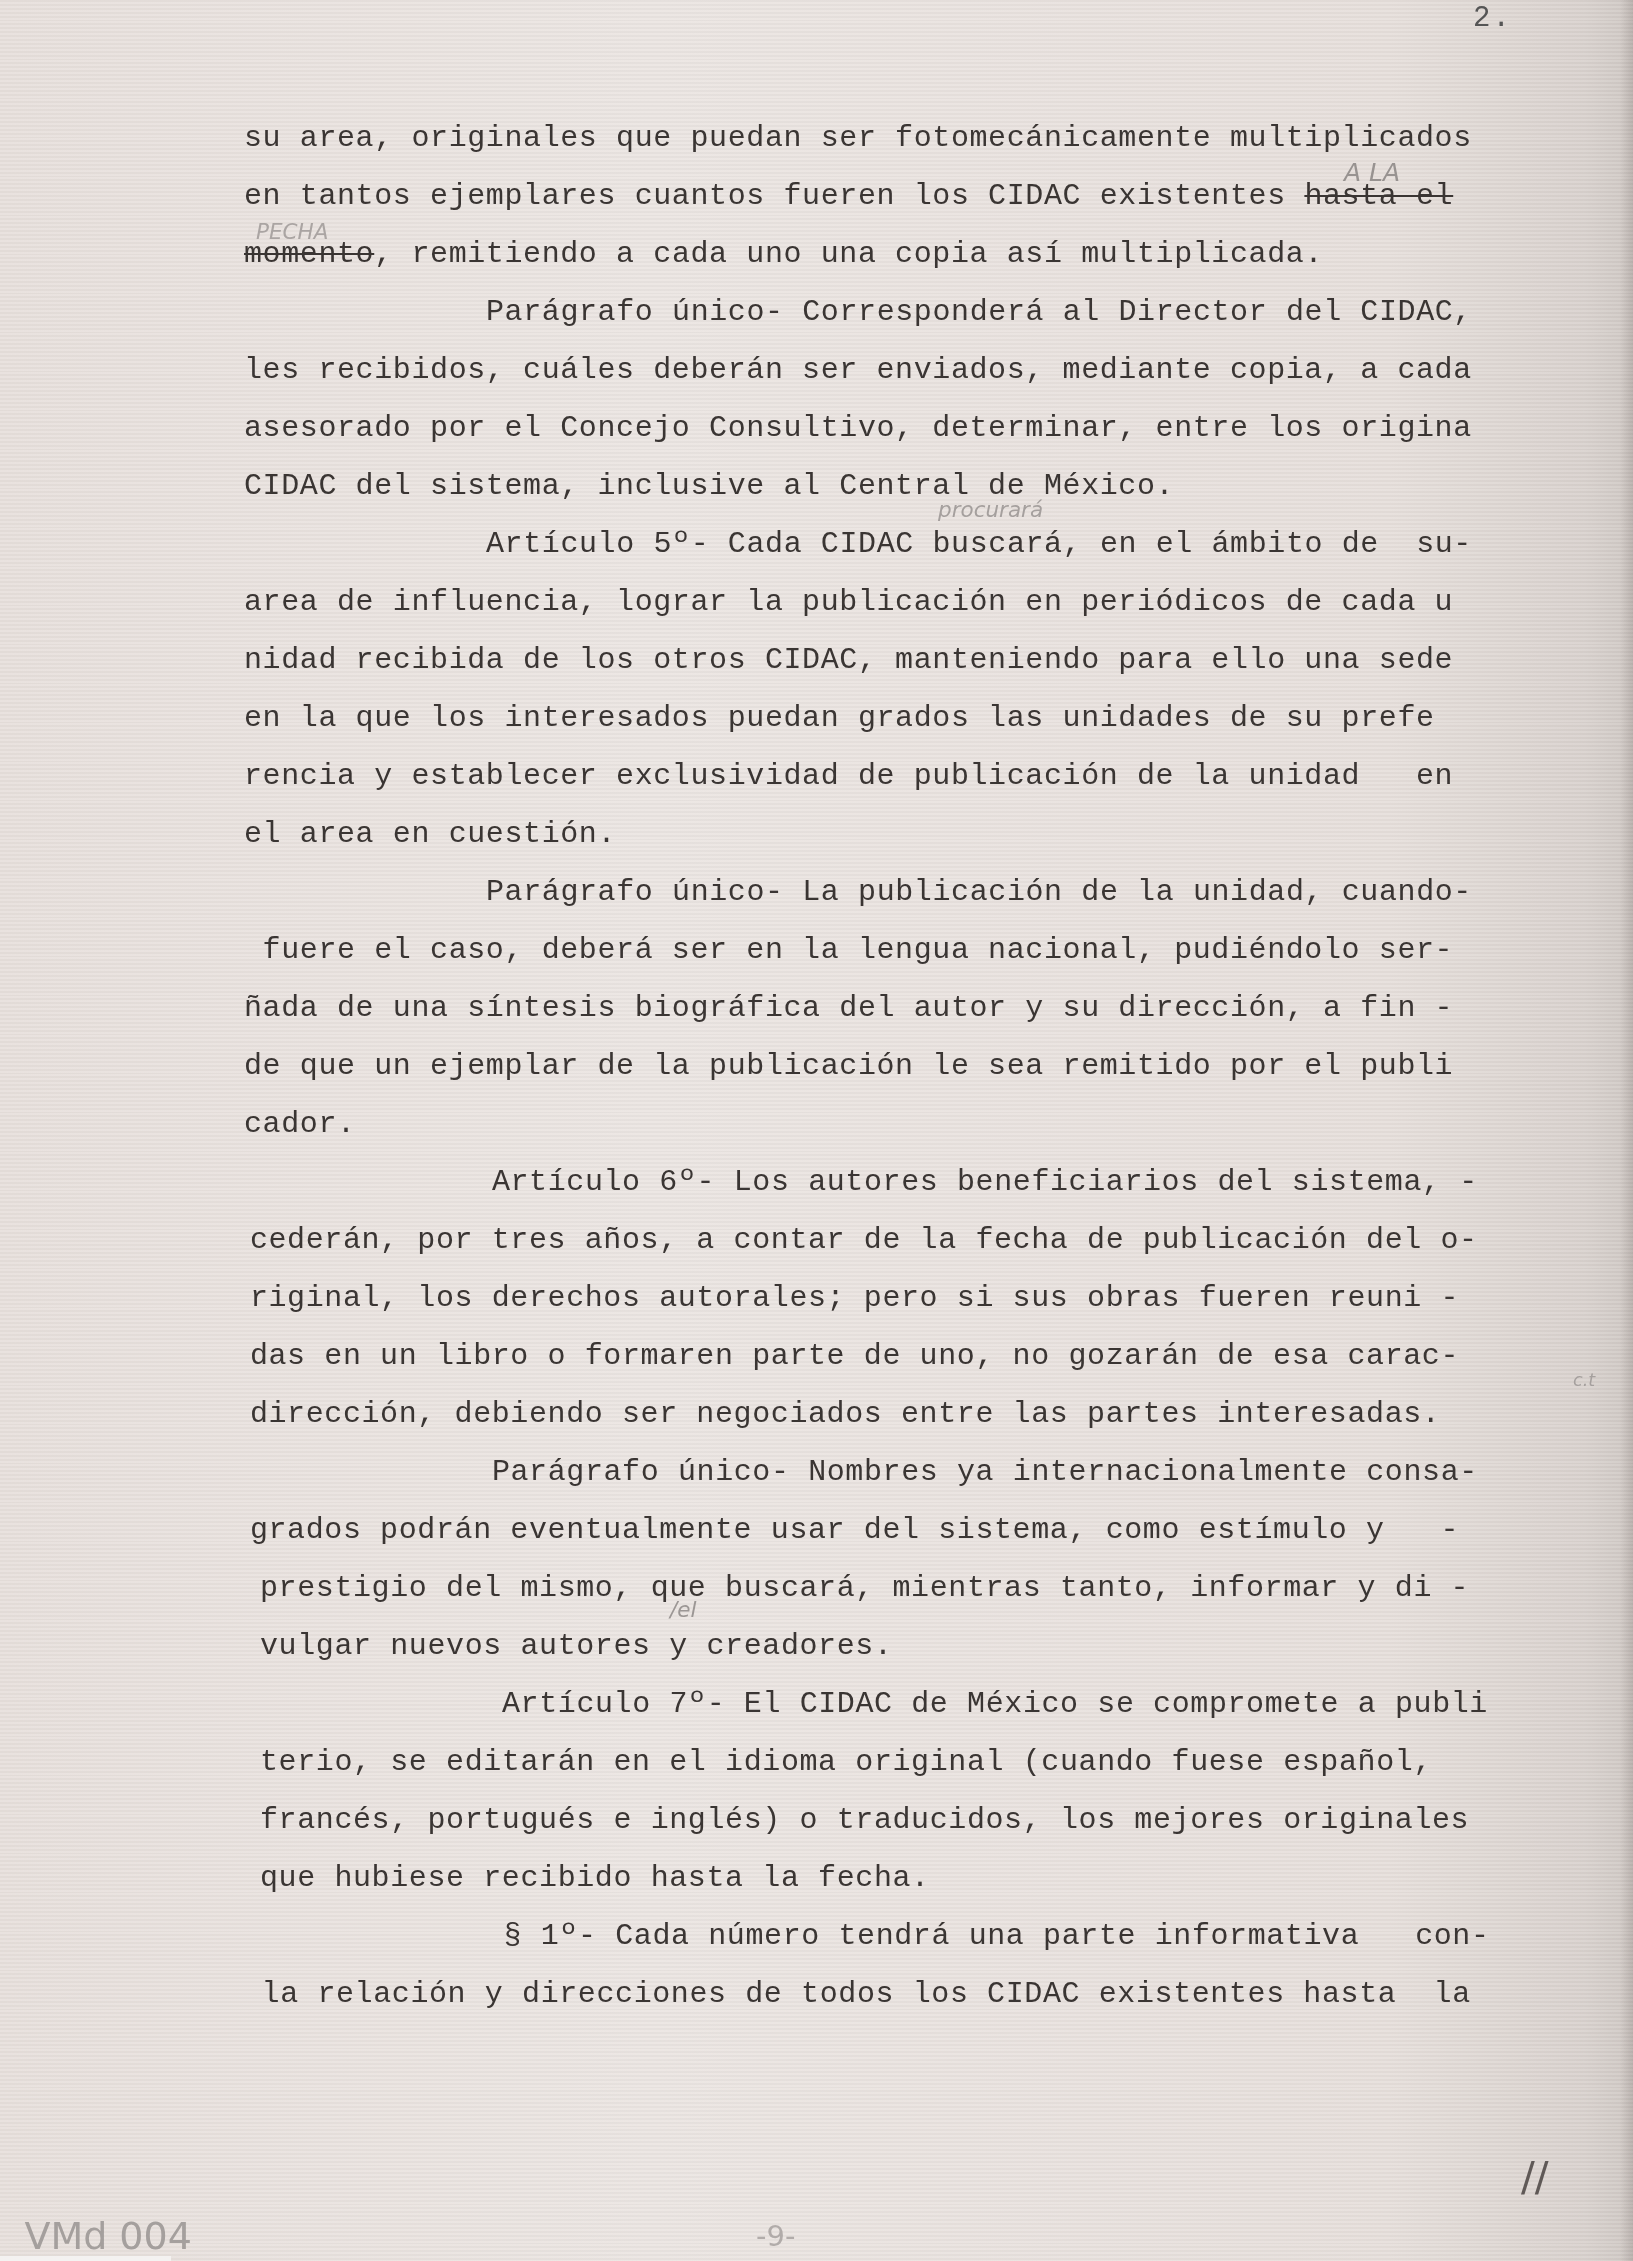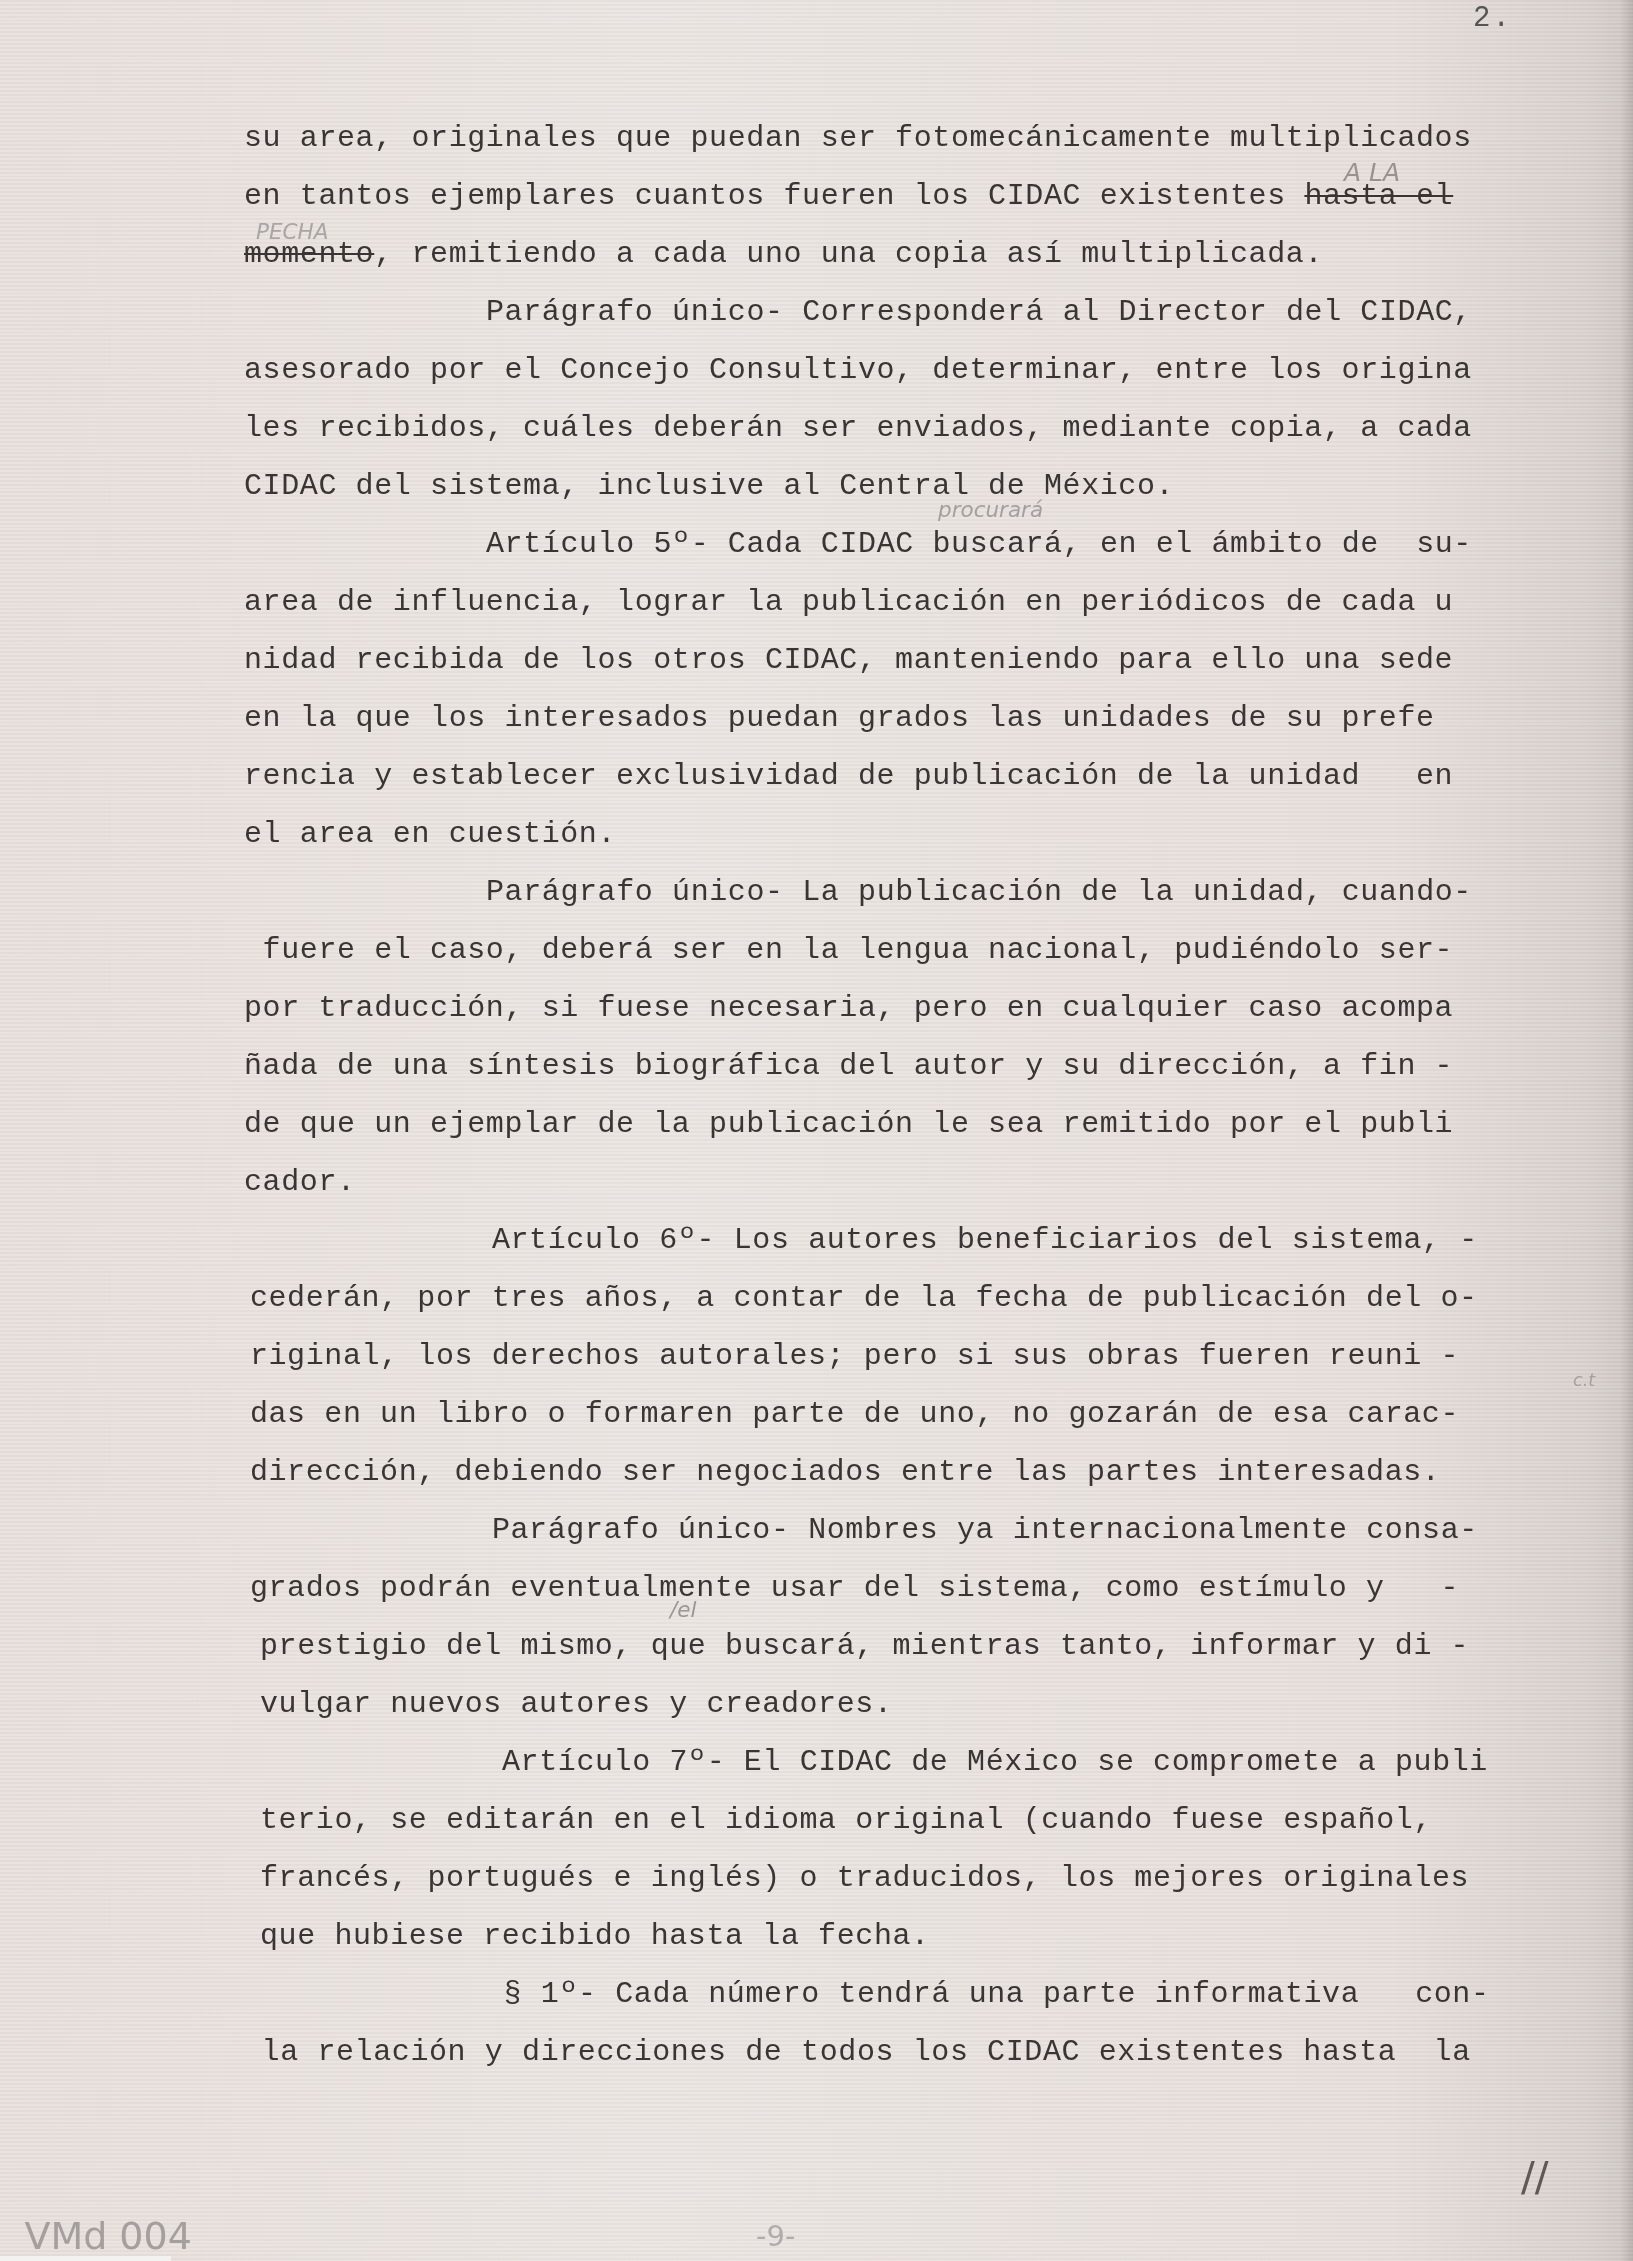"asesorado por el Concejo Consultivo," div.line { order: before "les recibidos, cuáles deberán ser" -> after "les recibidos, cuáles deberán ser" }
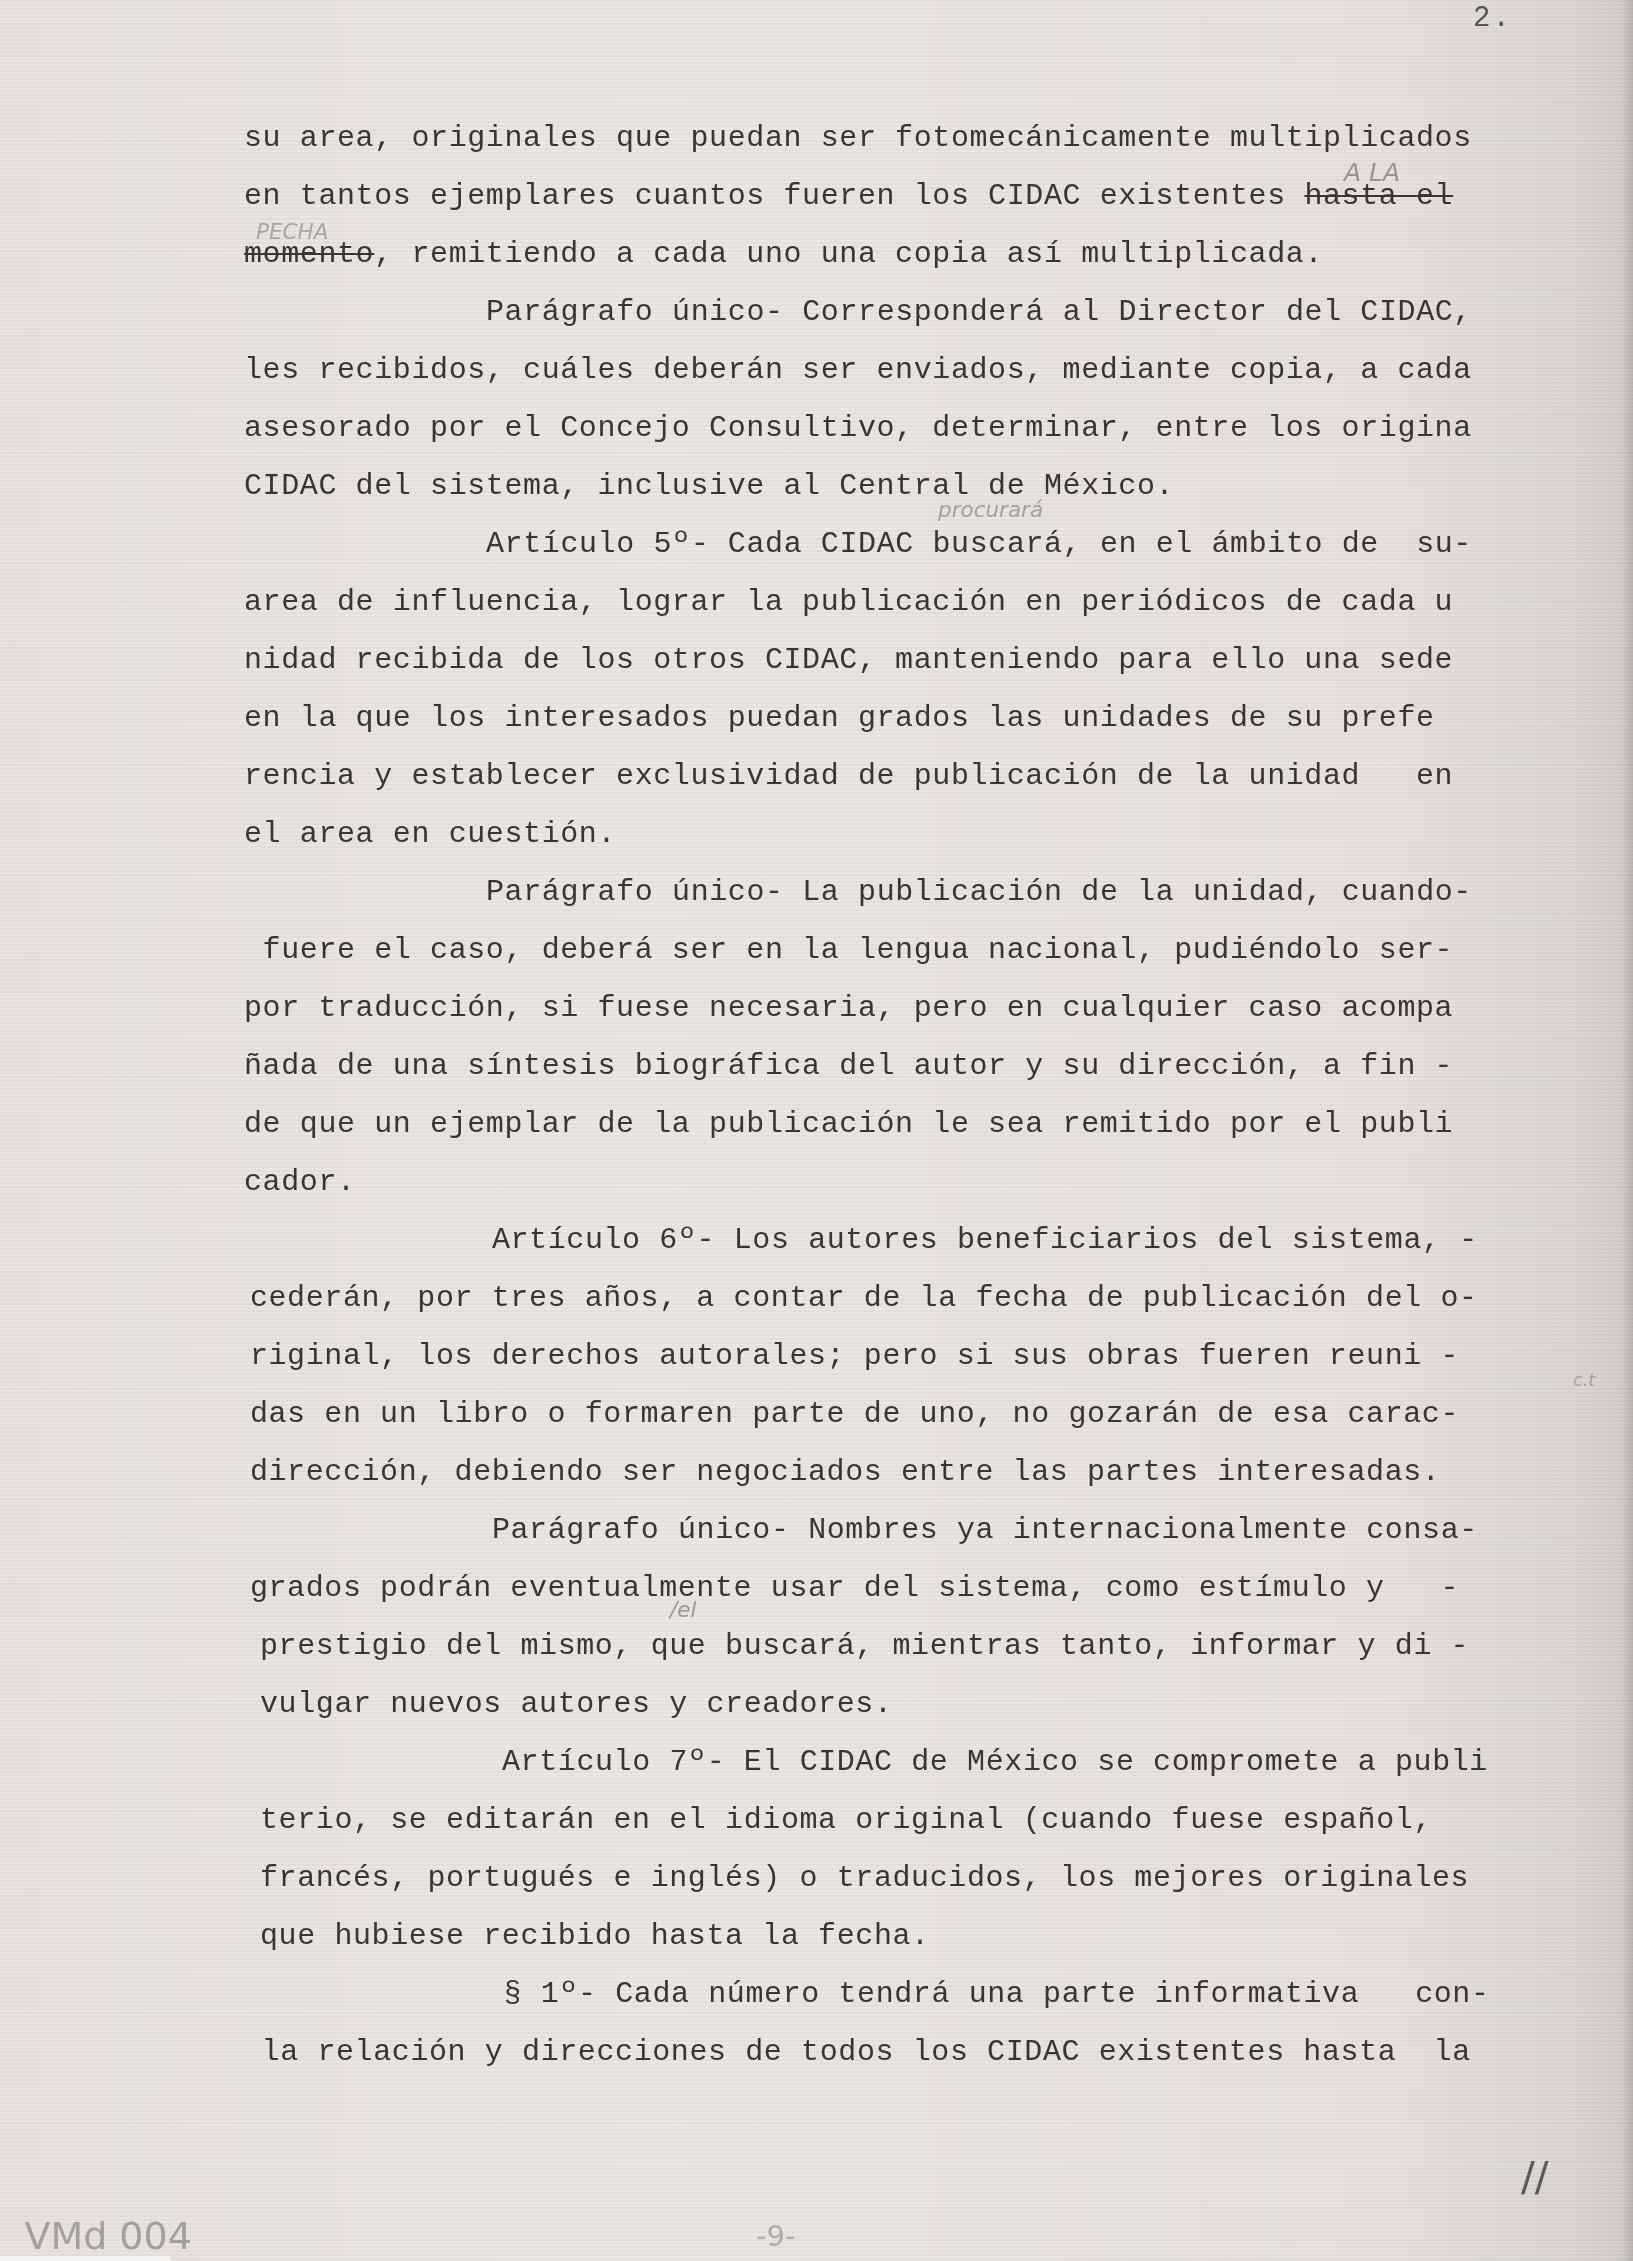"por traducción, si fuese necesaria," div.line { html: <div><span>por traducción, si fuese necesaria, pero en cualquier caso acompa</span></div> -> none }
